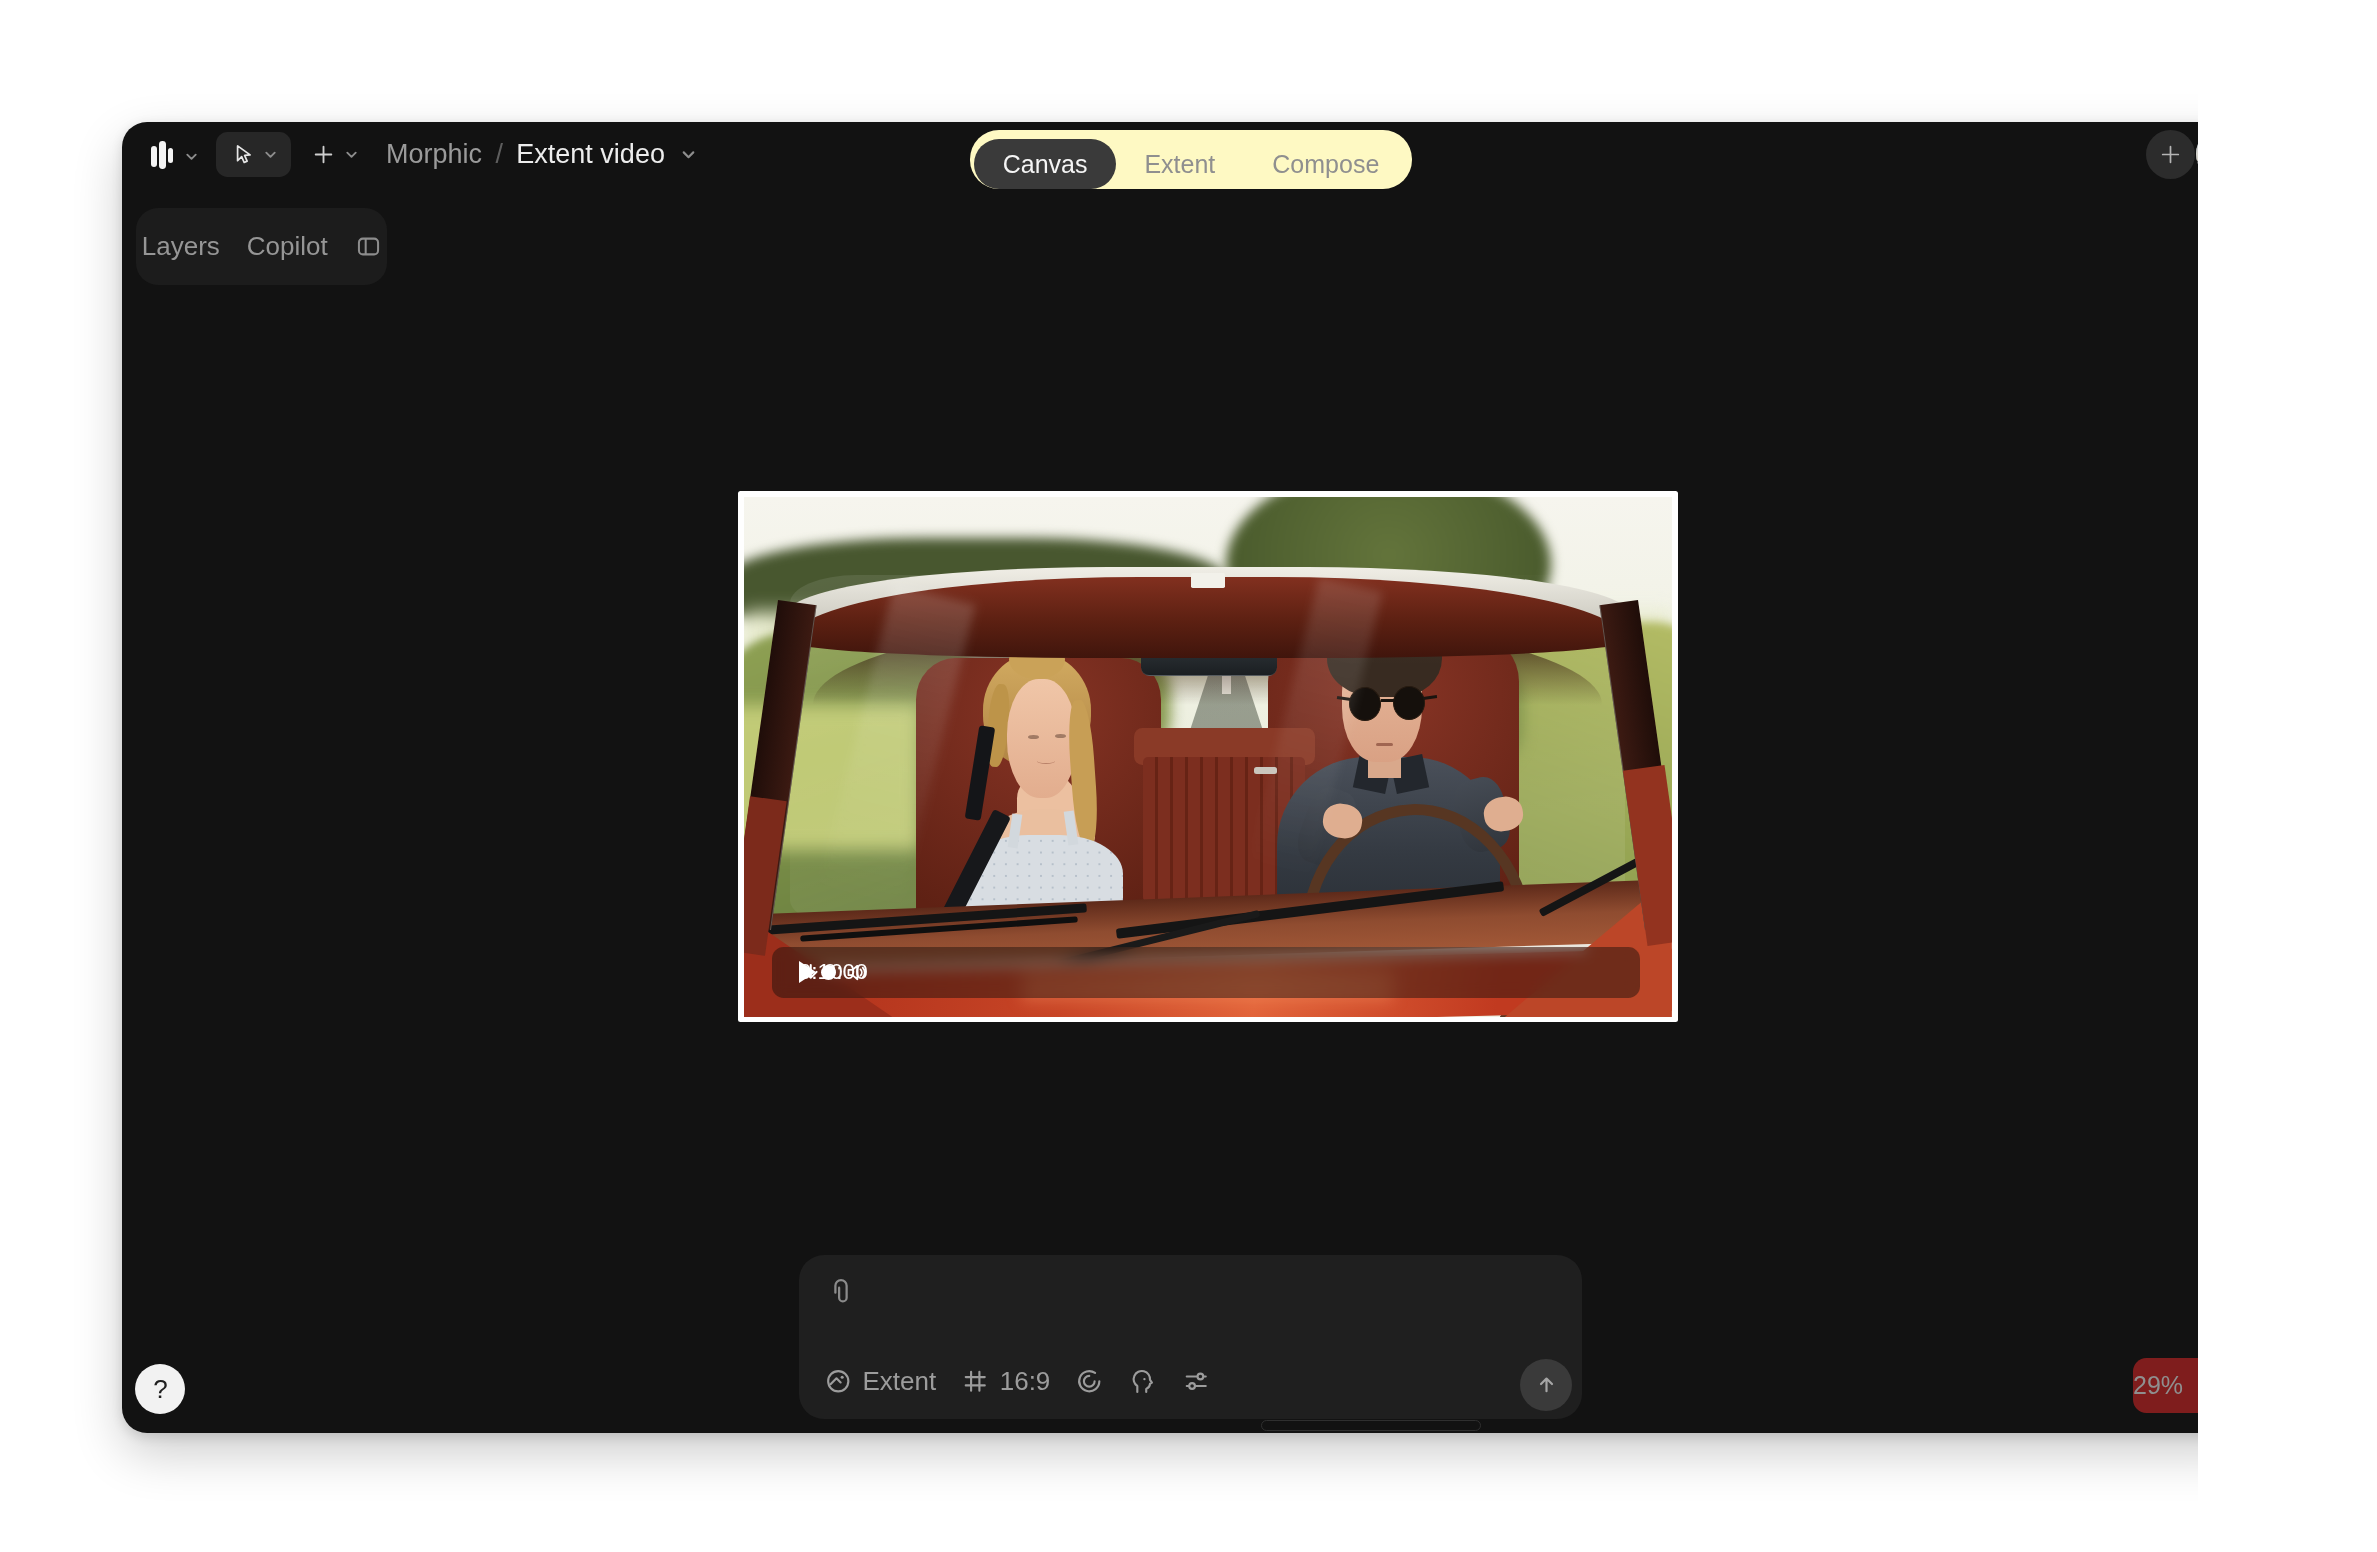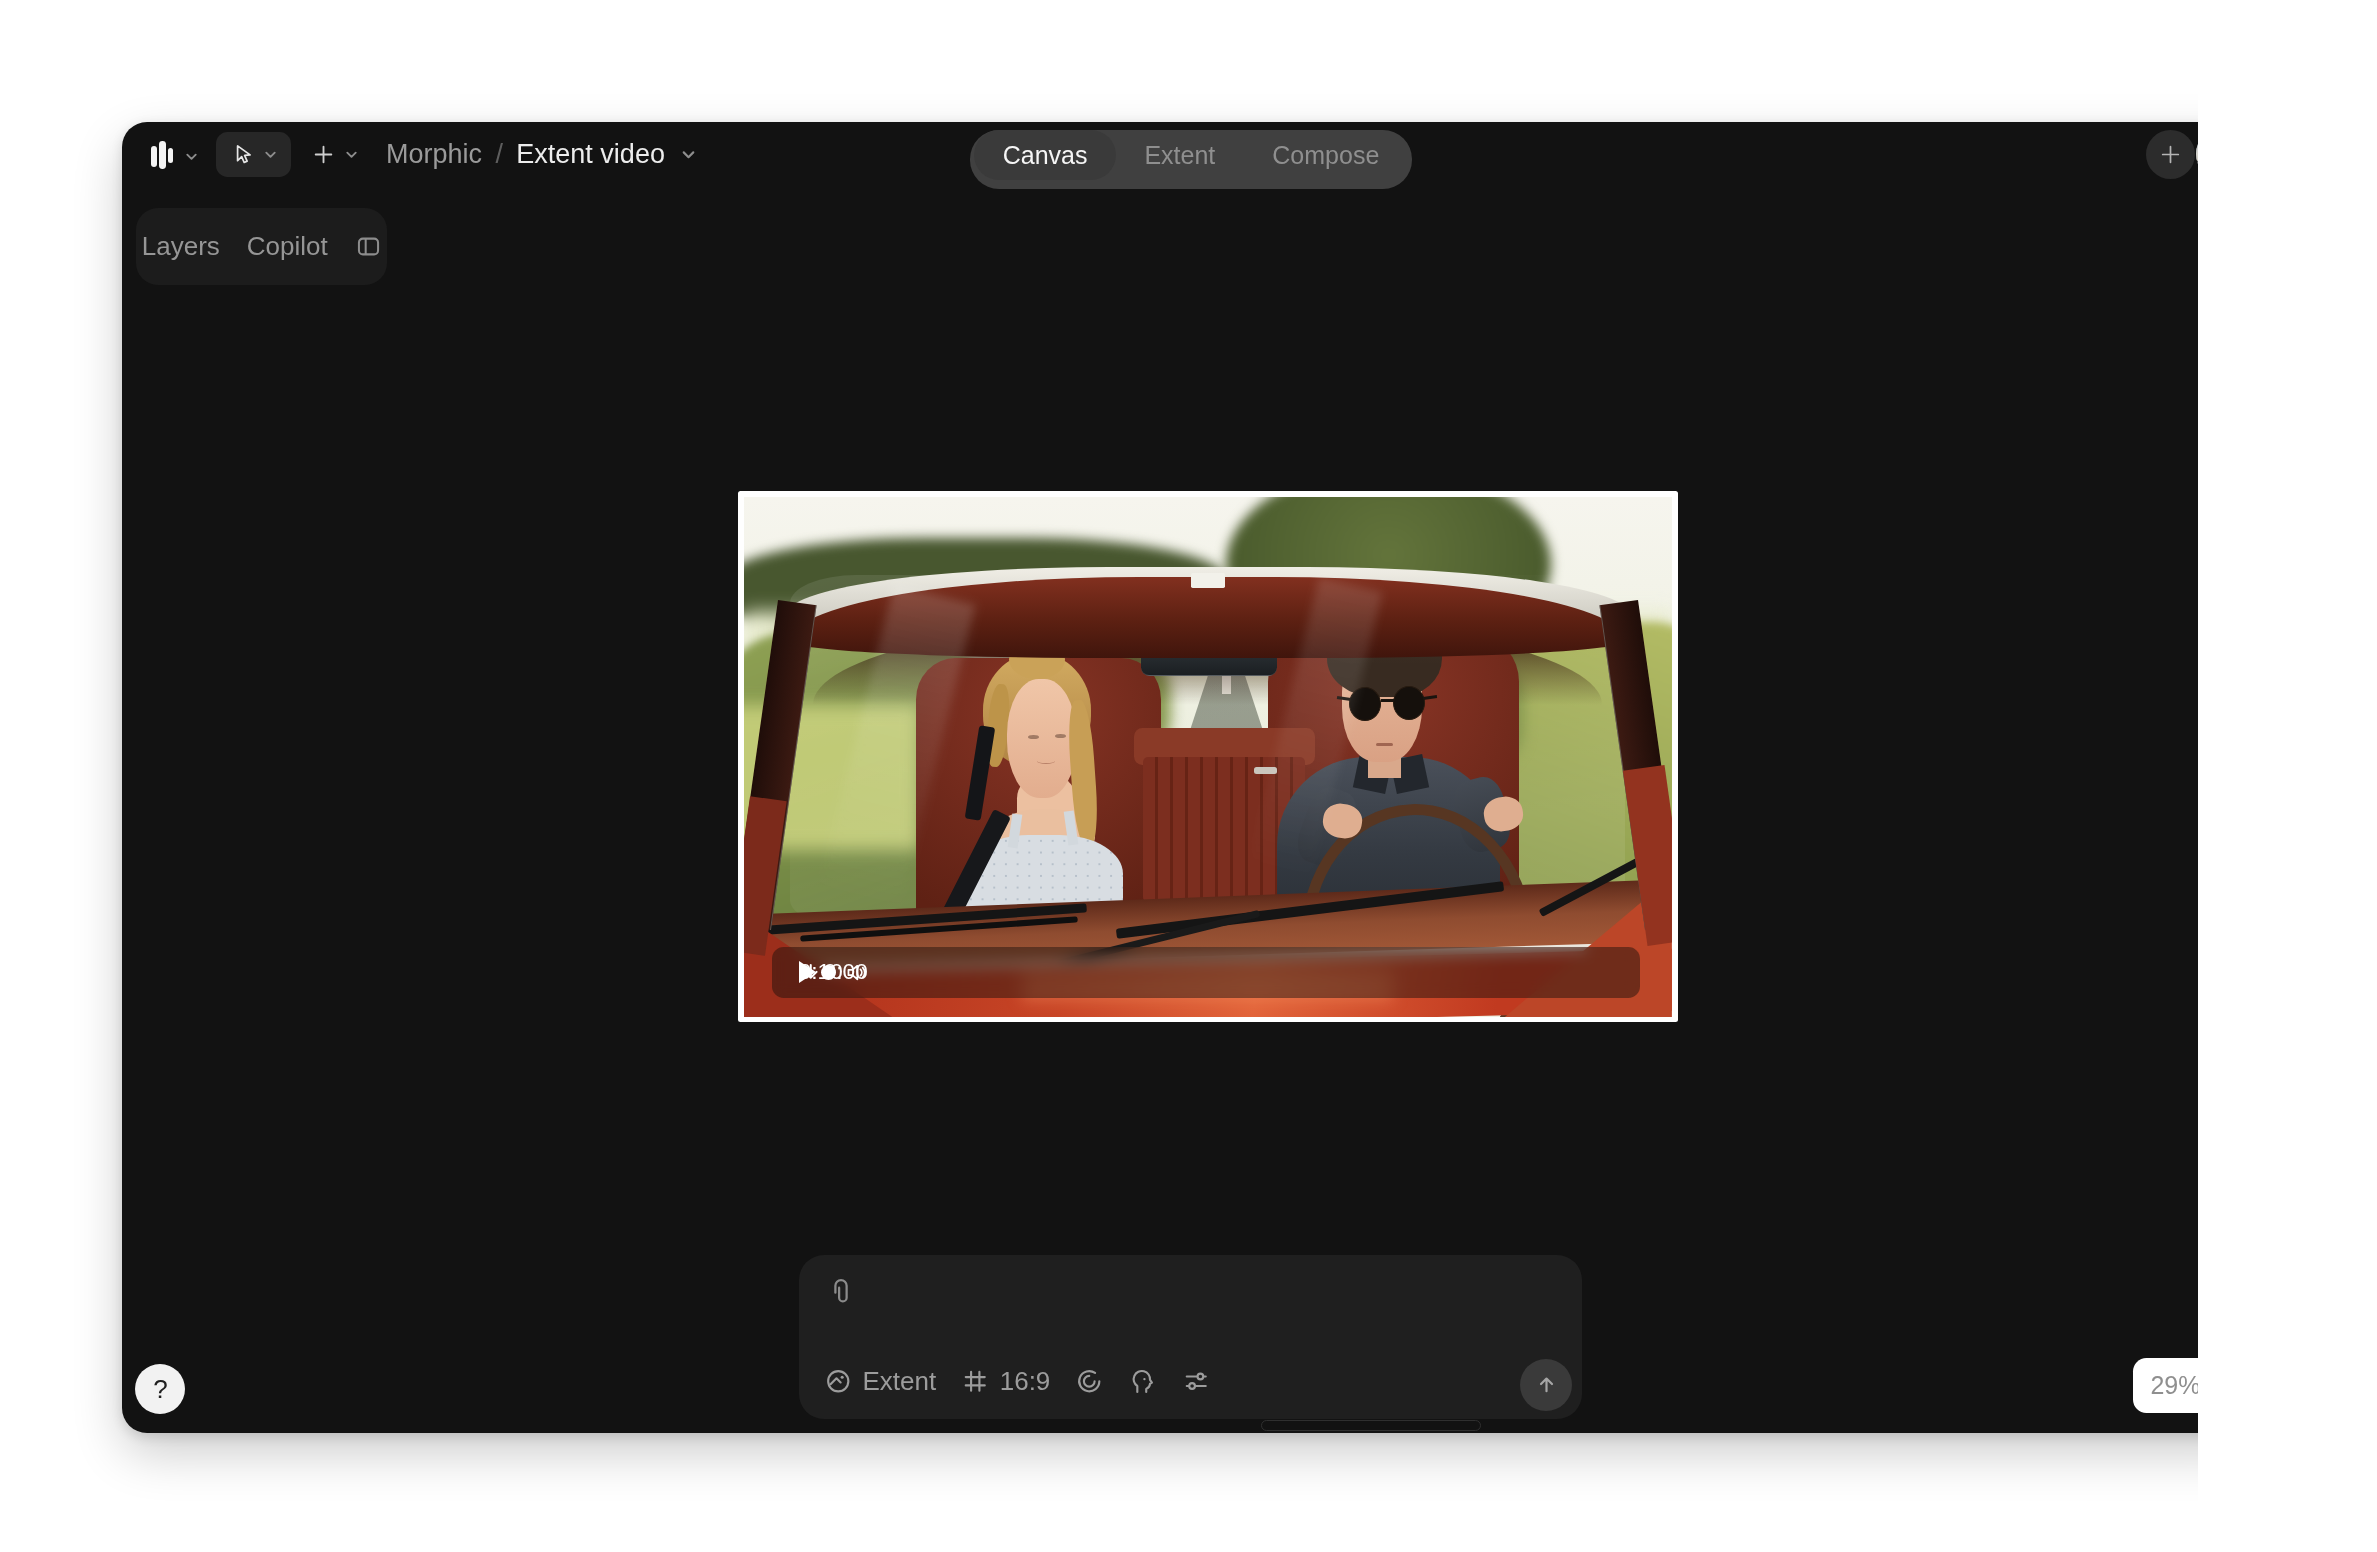"Canvas" .tabbar { align-items: flex-start -> flex-end; background: #404040 -> #fef9c3 }
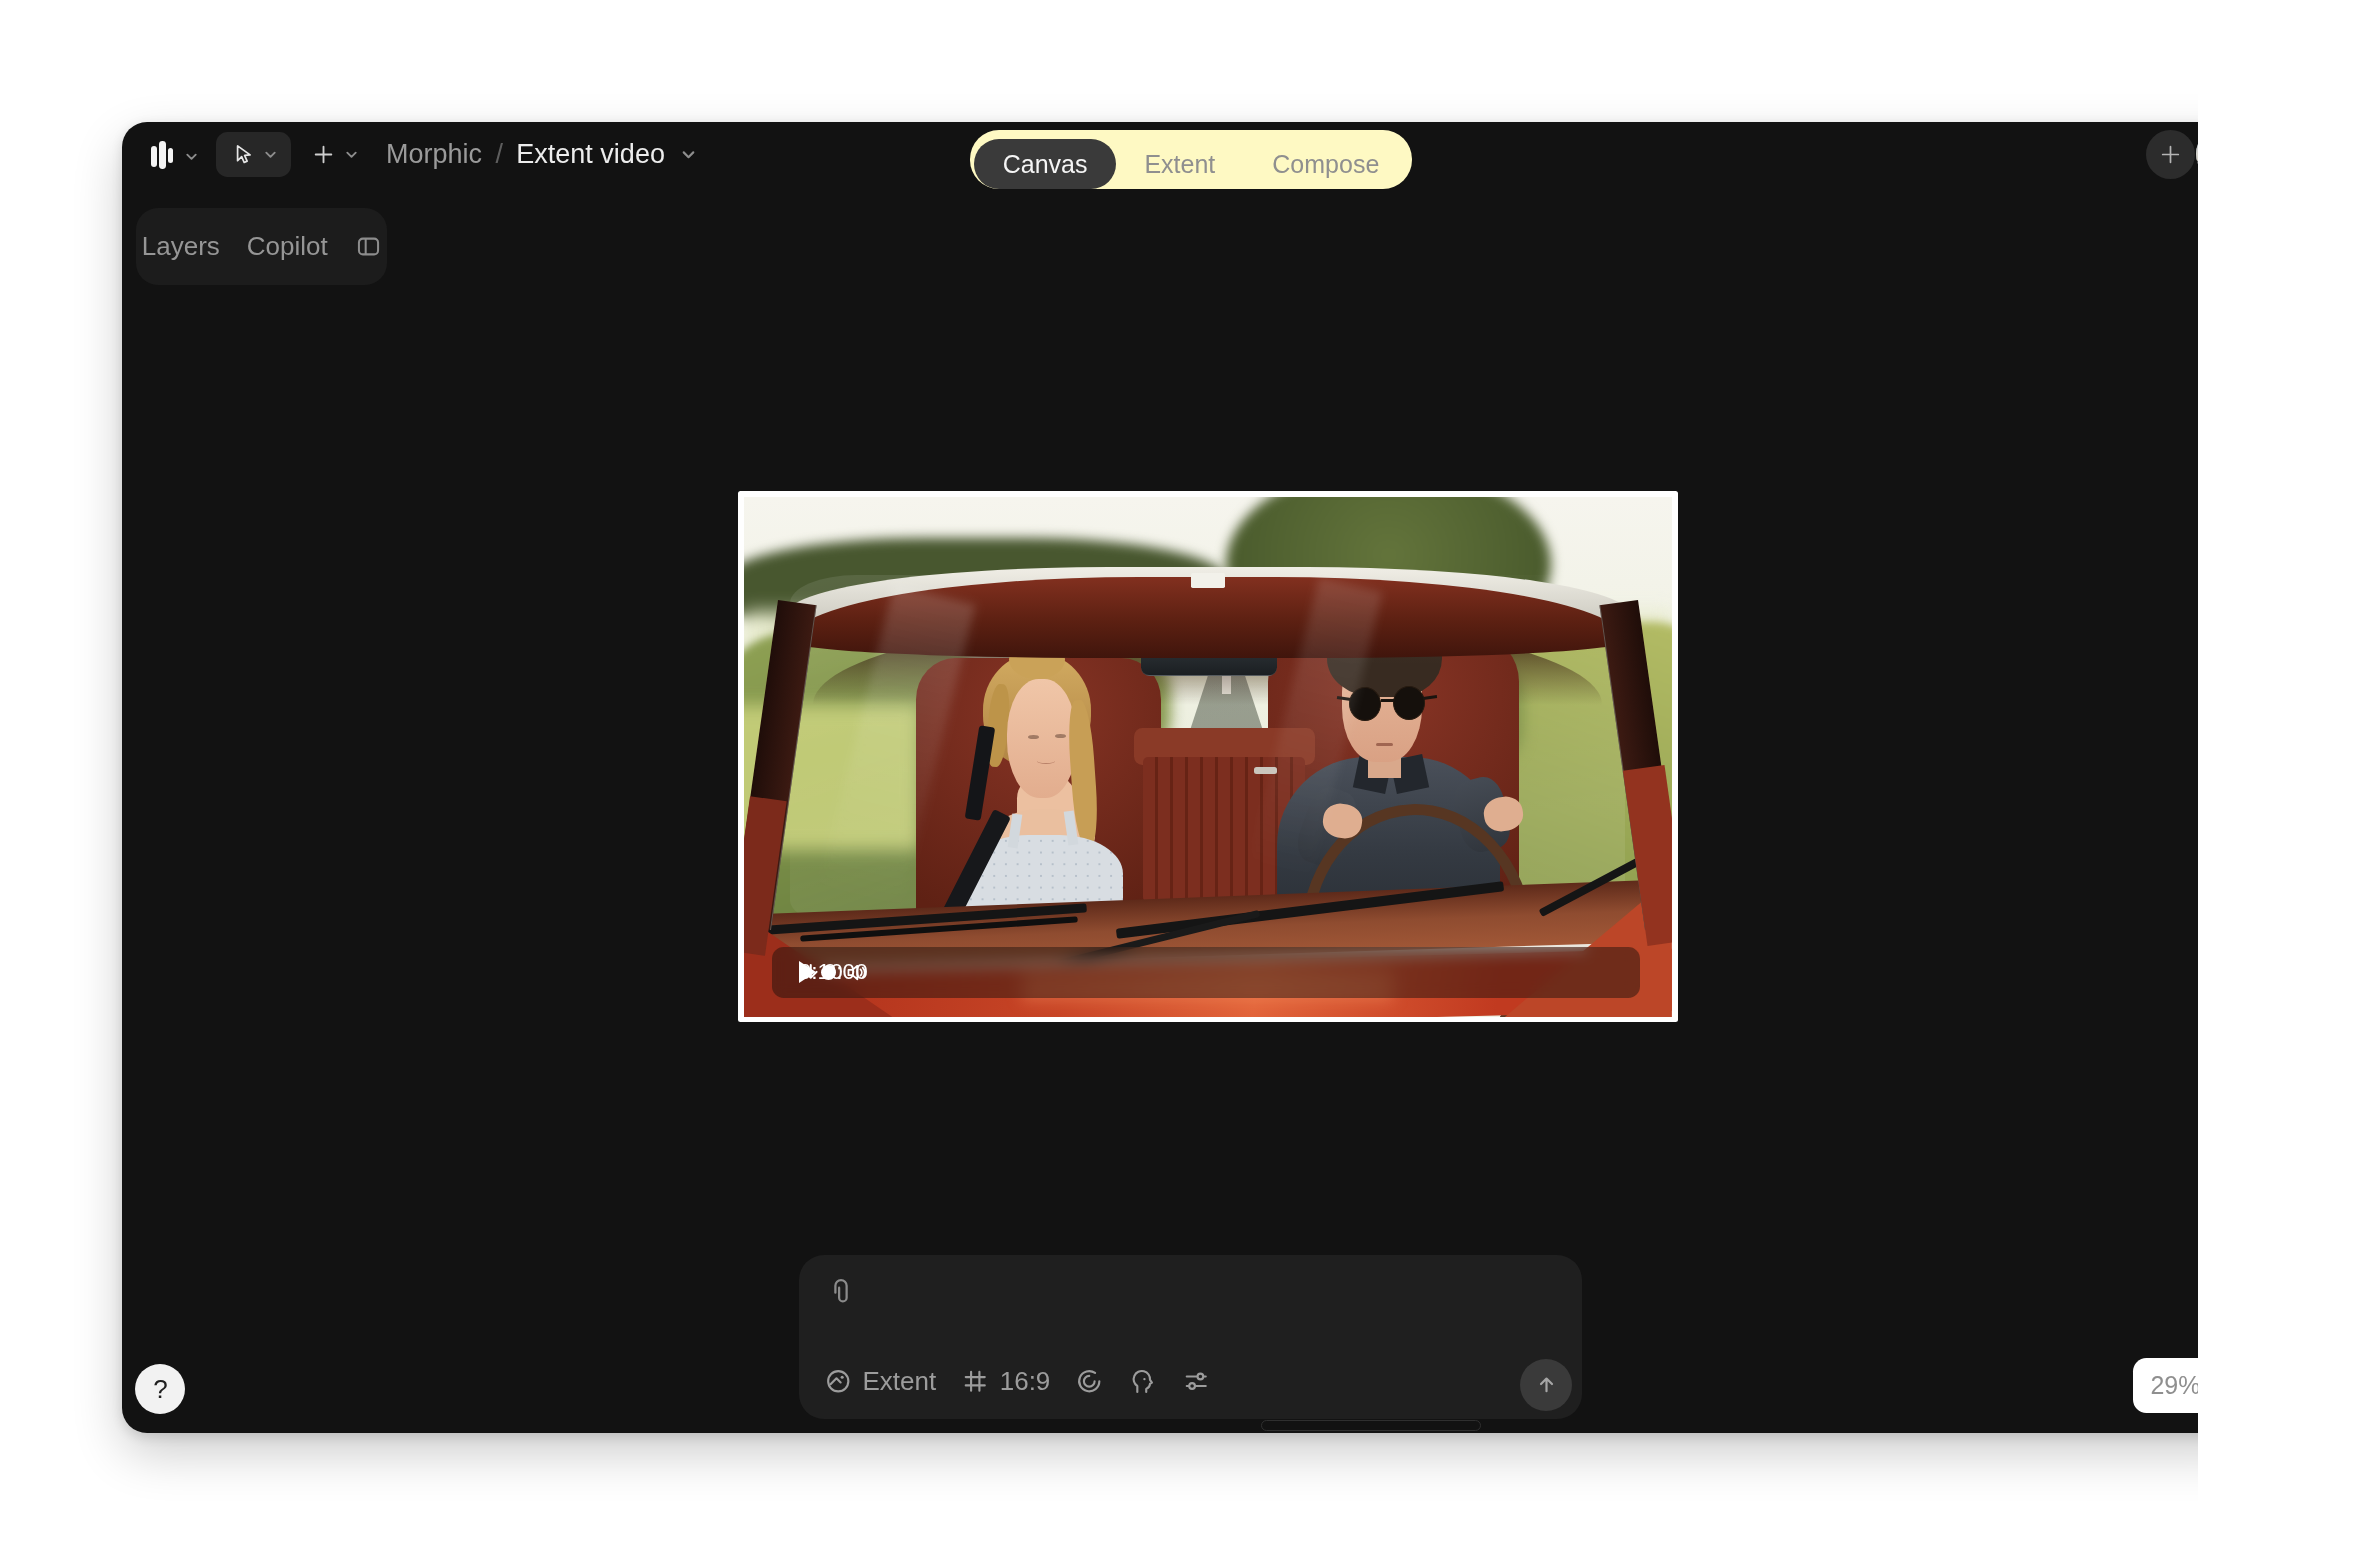"29%" .zoom-ctl { background: #ffffff -> #7f1d1d; justify-content: center -> space-between }
